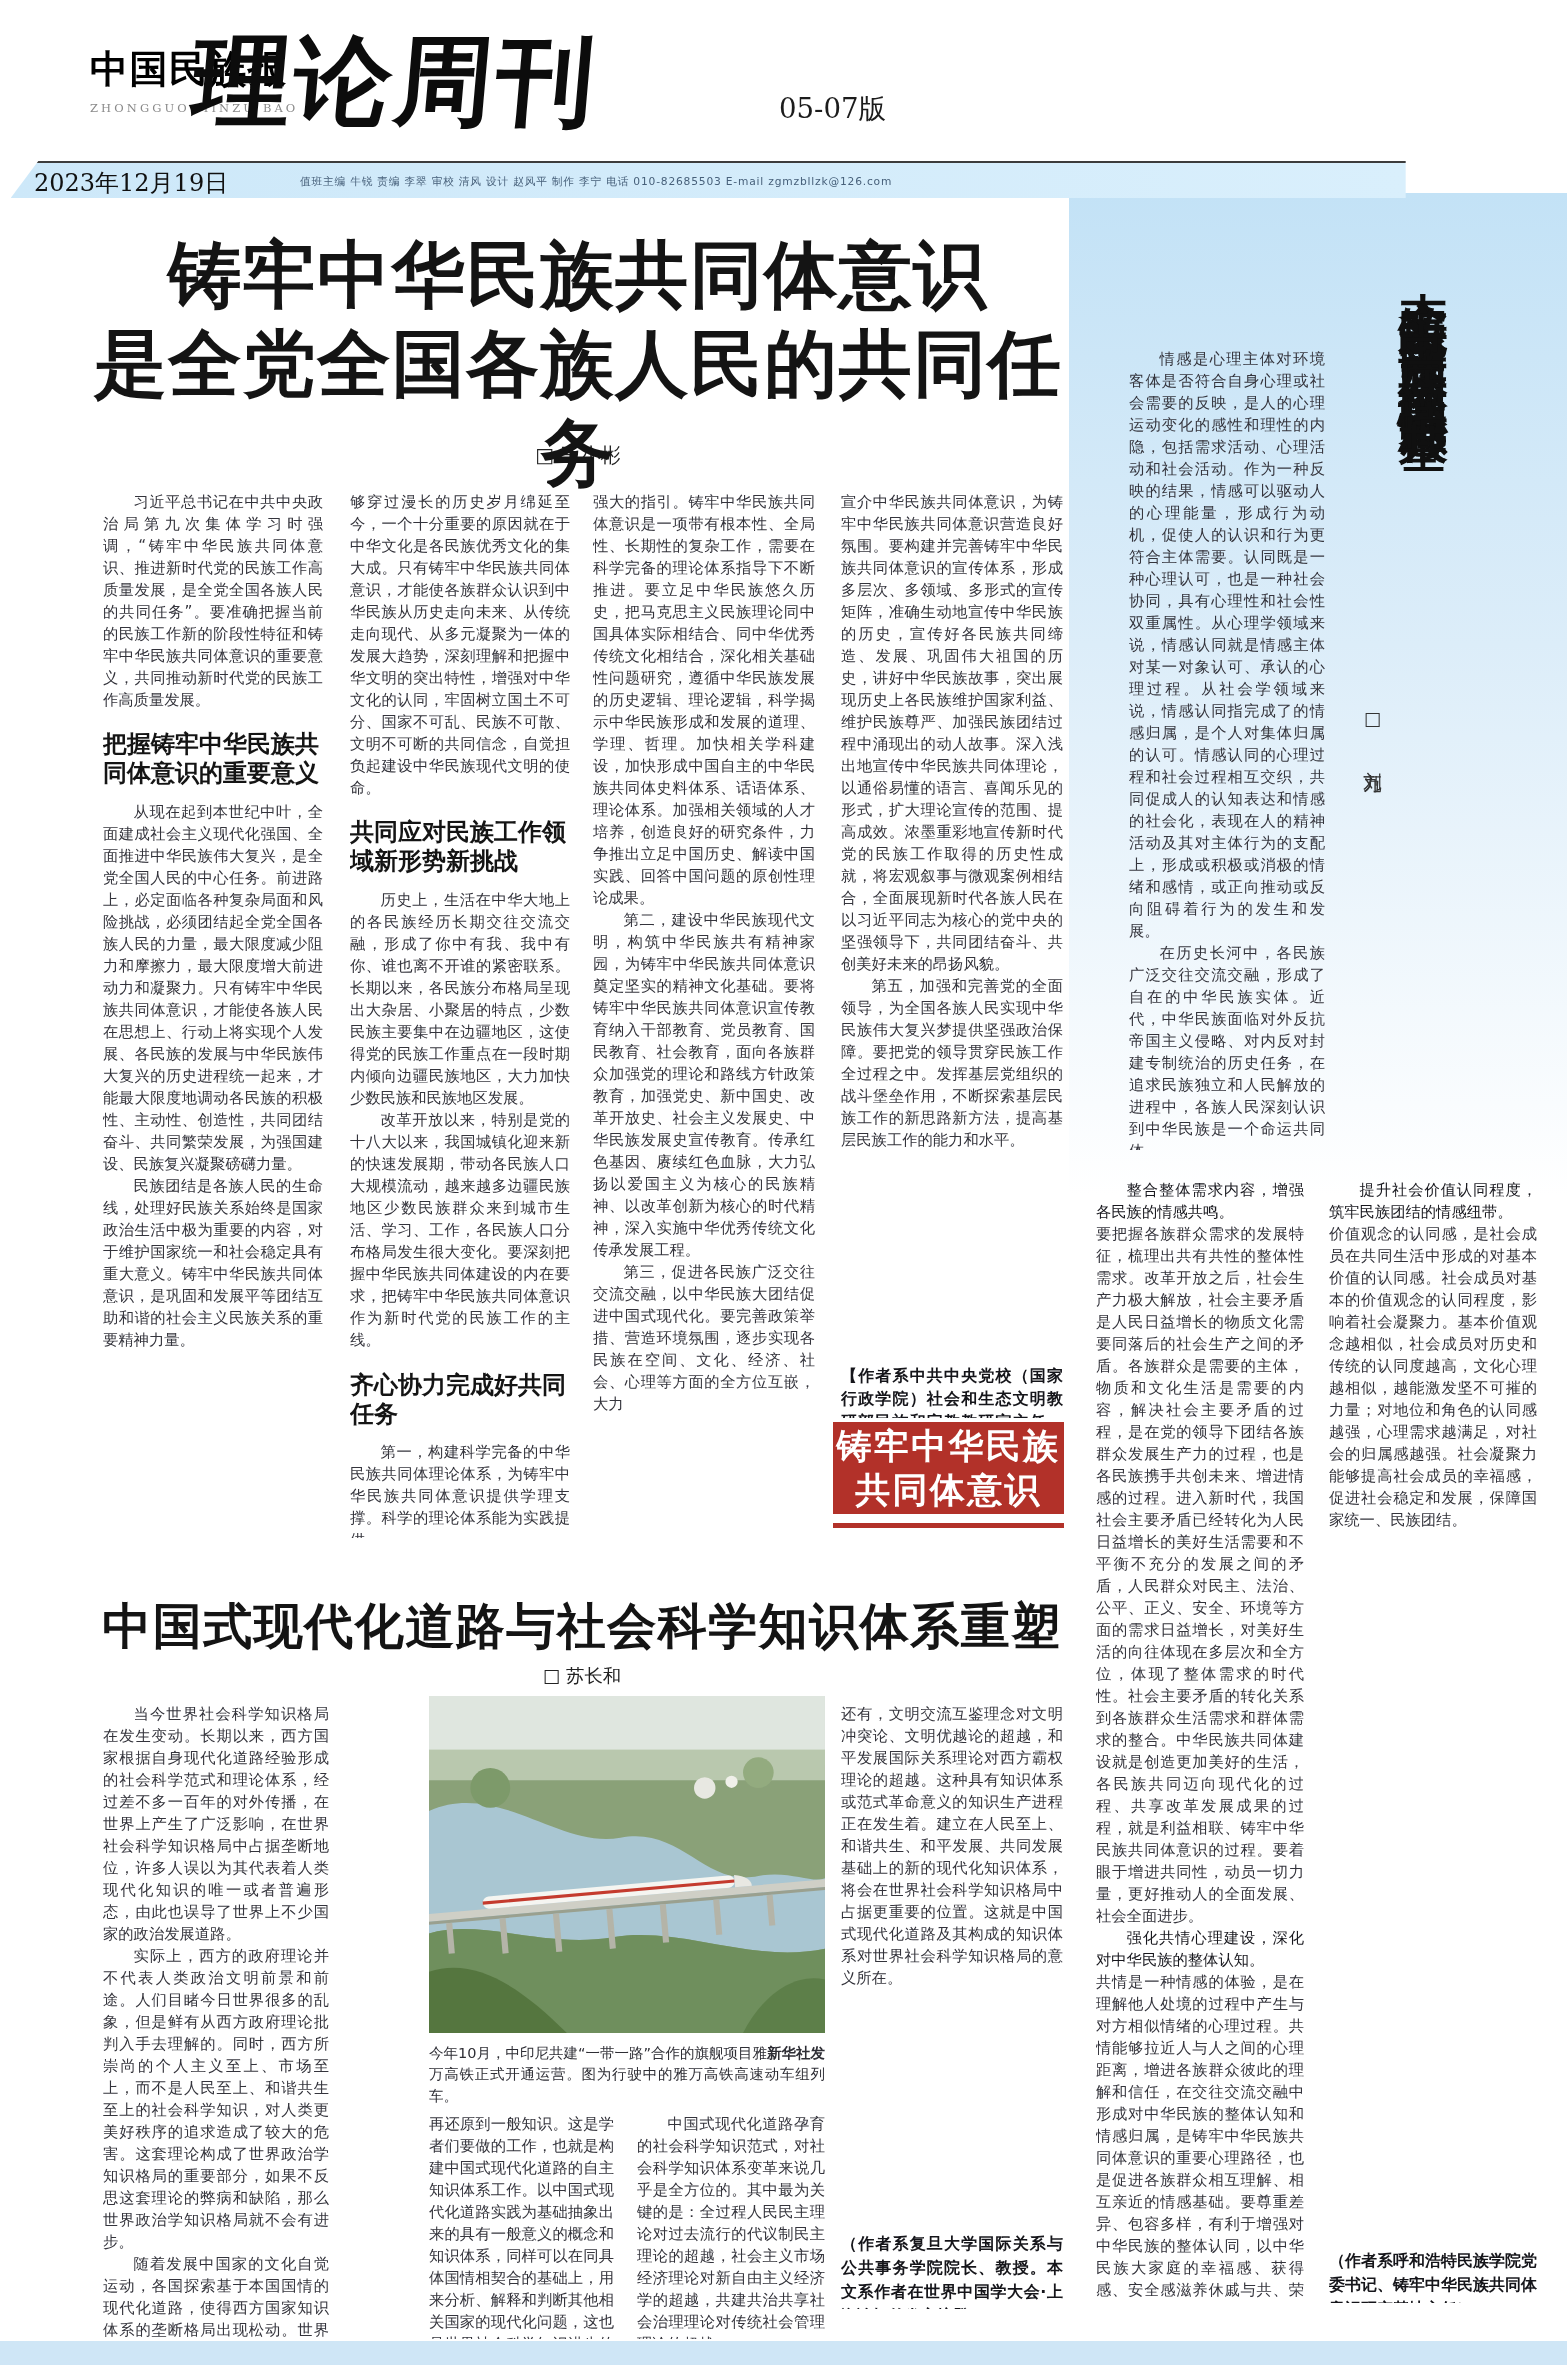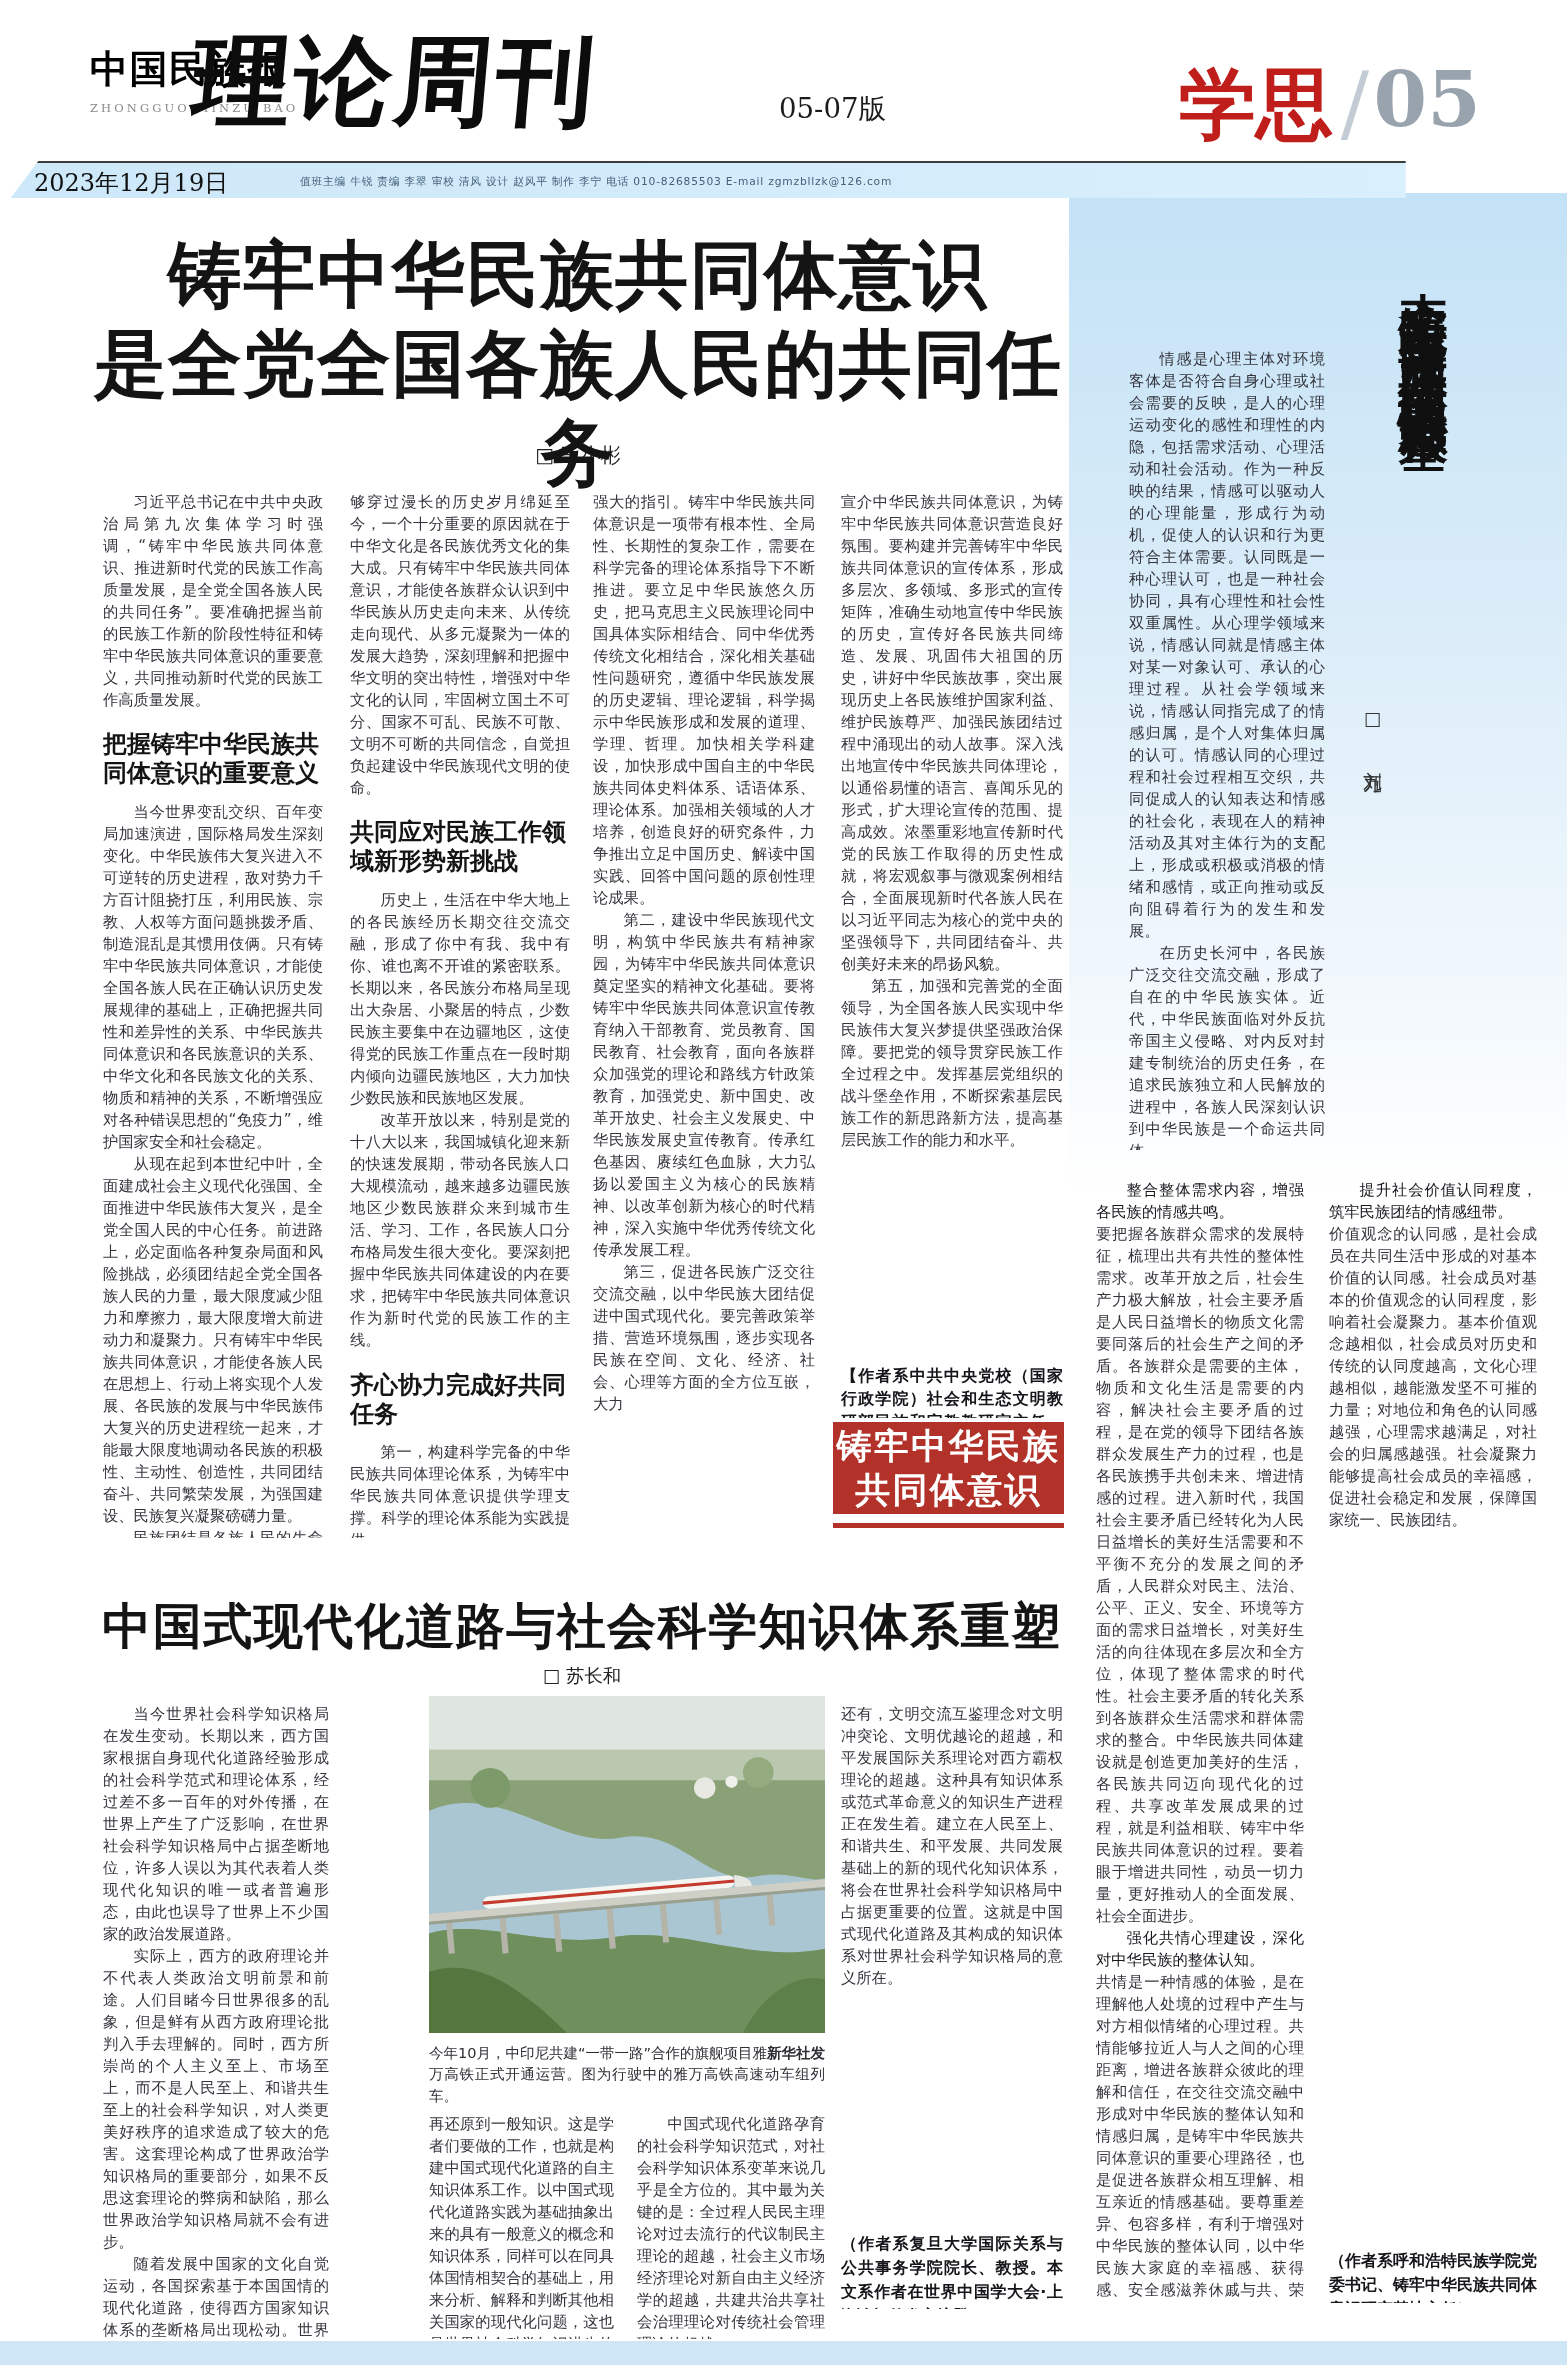"学思" div.abs { html: <div> <span>学思</span> <span>/</span> <span>05</span> </div> -> none }
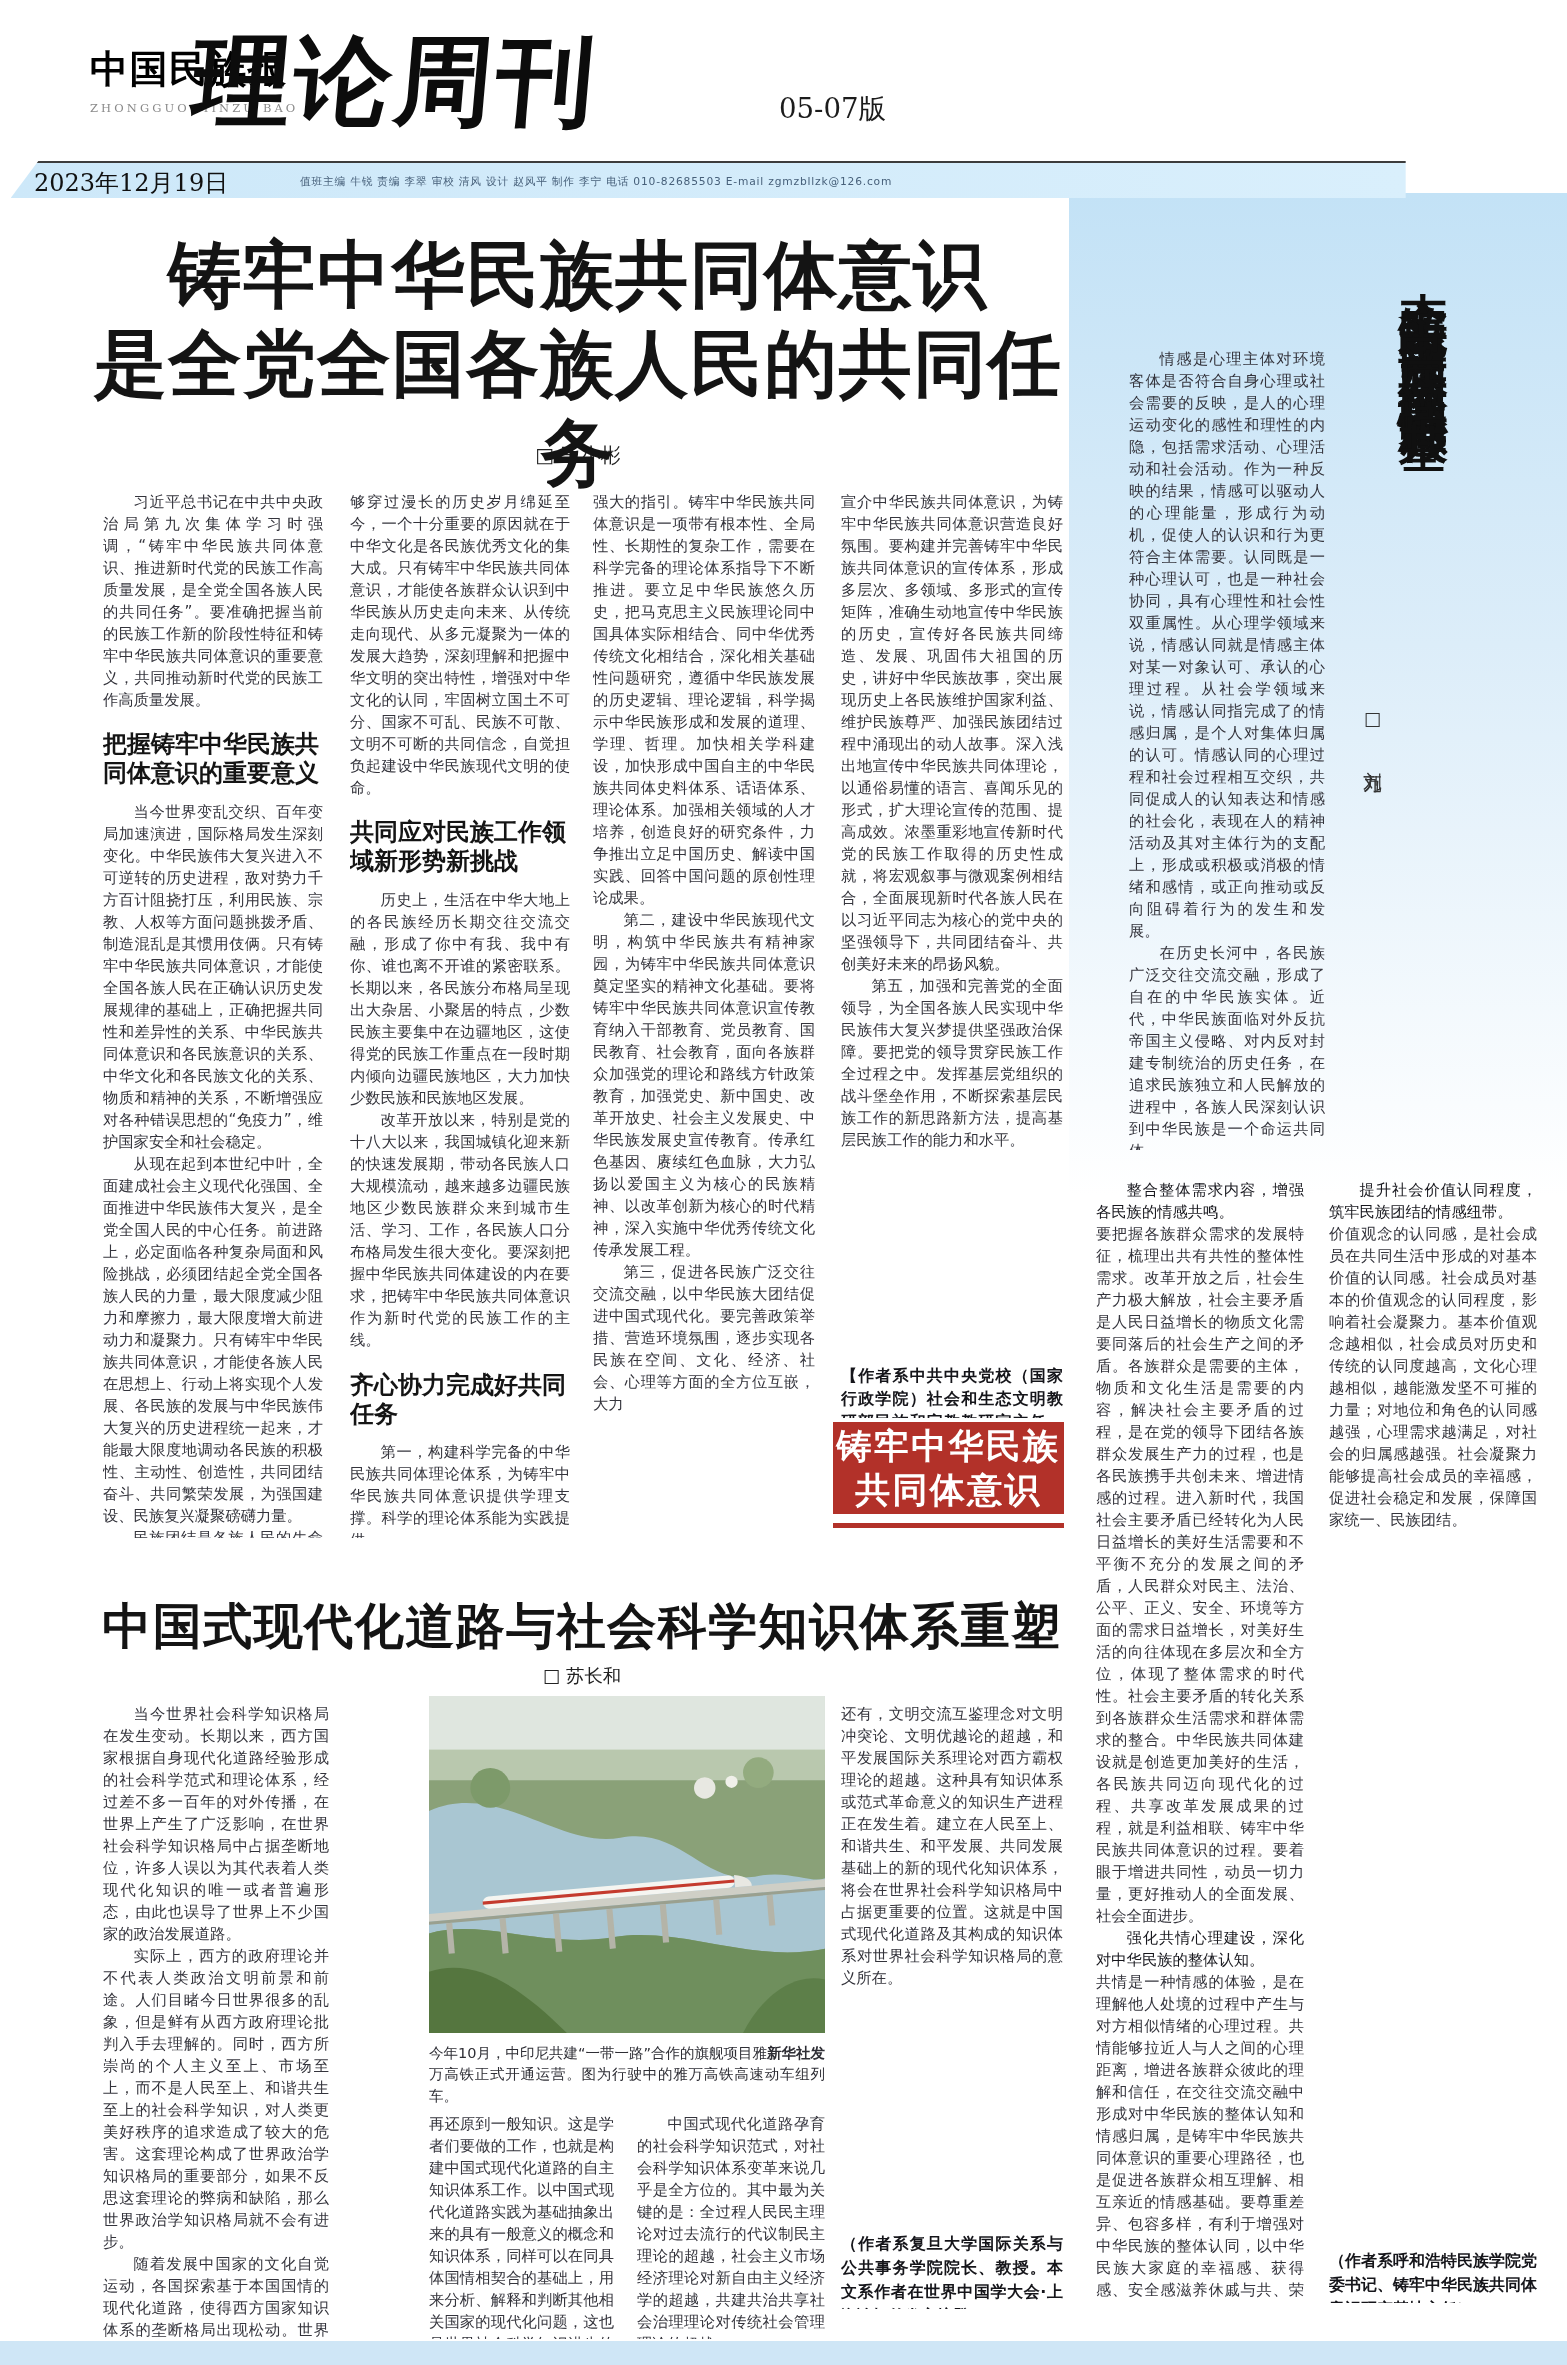"当今世界变乱交织、百年变局加速演进，国际格局发生深刻变化。中华民族伟大复兴进入不" p { html: <p>当今世界变乱交织、百年变局加速演进，国际格局发生深刻变化。中华民族伟大复兴进入不可逆转的历史进程，敌对势力千方百计阻挠打压，利用民族、宗教、人权等方面问题挑拨矛盾、制造混乱是其惯用伎俩。只有铸牢中华民族共同体意识，才能使全国各族人民在正确认识历史发展规律的基础上，正确把握共同性和差异性的关系、中华民族共同体意识和各民族意识的关系、中华文化和各民族文化的关系、物质和精神的关系，不断增强应对各种错误思想的“免疫力”，维护国家安全和社会稳定。</p> -> none }
